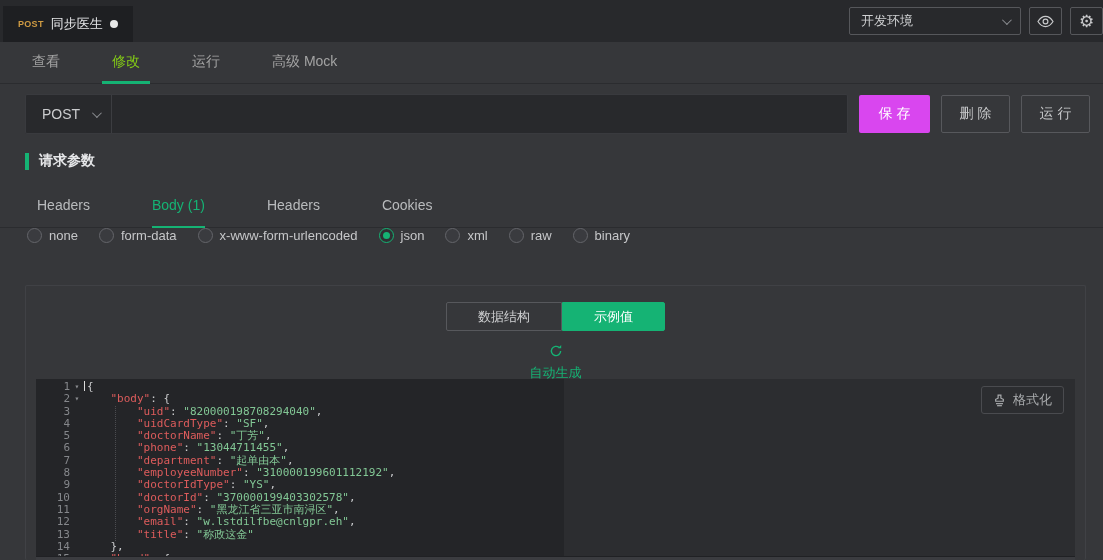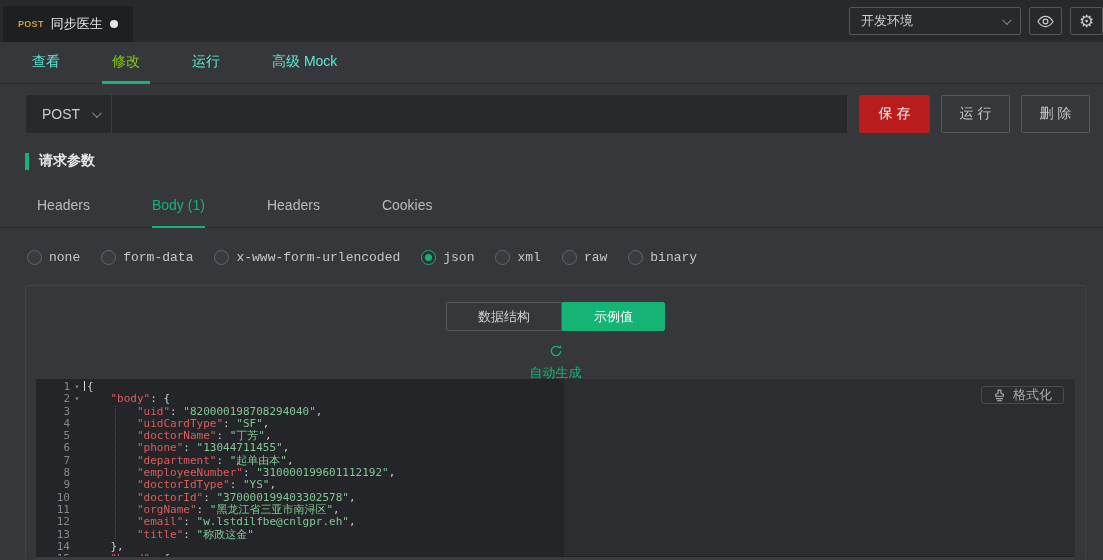"查看" .nav-tab { color: #5eead4 -> #a3a3a3 }
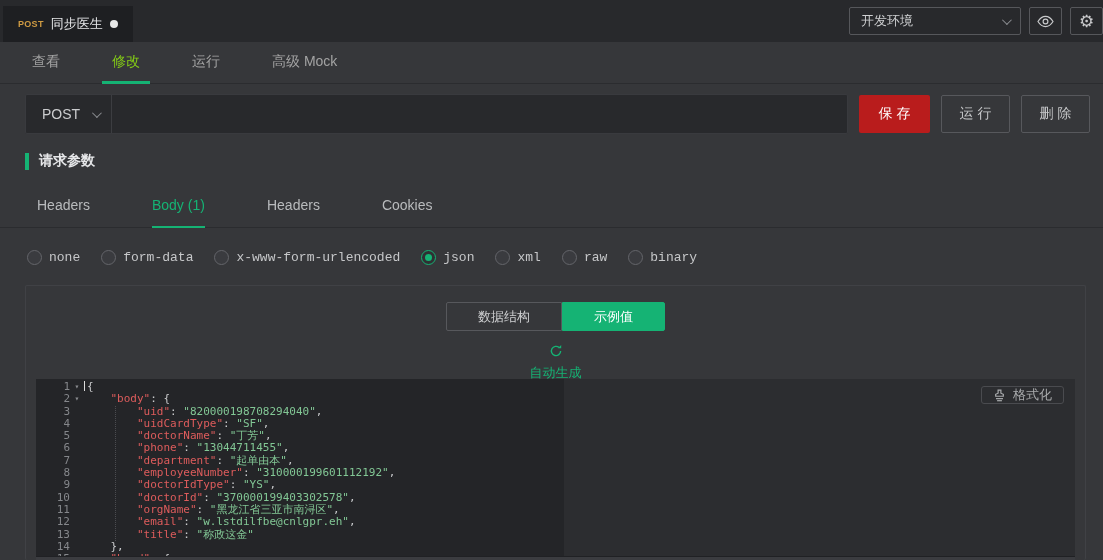"保 存" .btn-save { background: #b91c1c -> #d946ef }
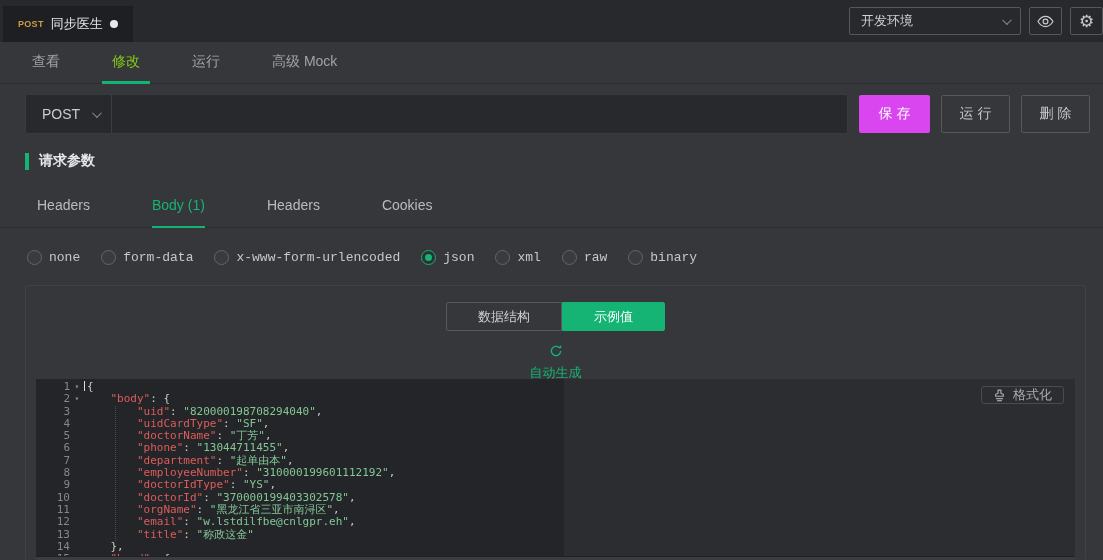"运 行" button.btn { order: before "删 除" -> after "删 除" }
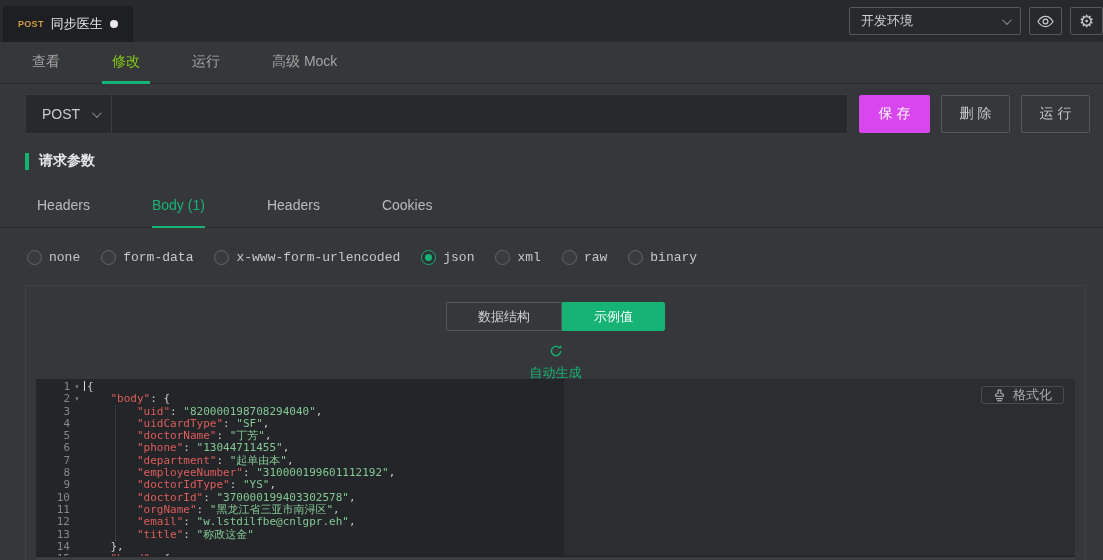"none" .body-type-row { font-family: Liberation Mono, monospace -> none; margin: 22px 0 0 27px -> 0 0 0 27px }
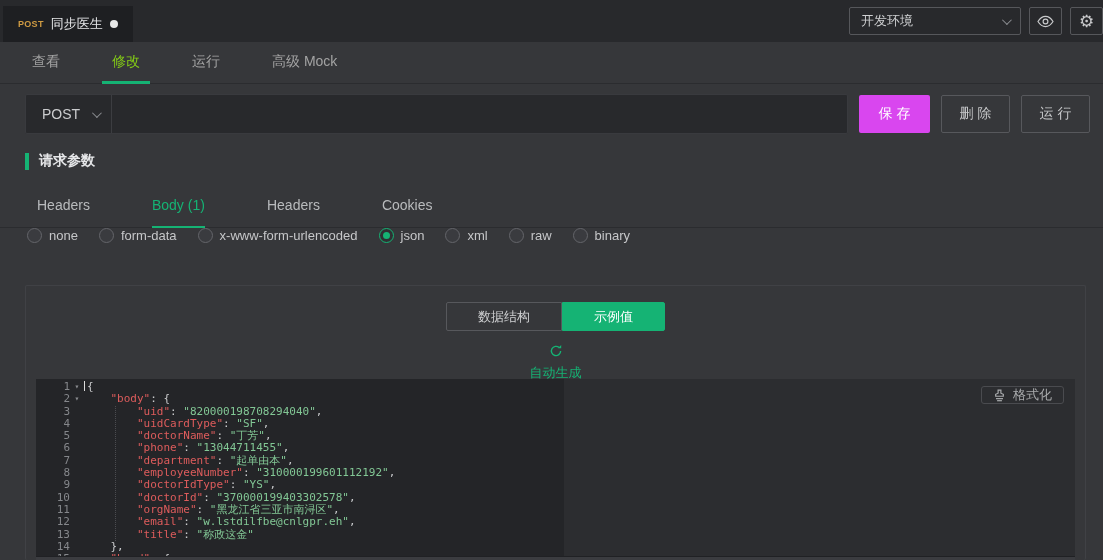"格式化" .format-btn { height: 18px -> 28px }
